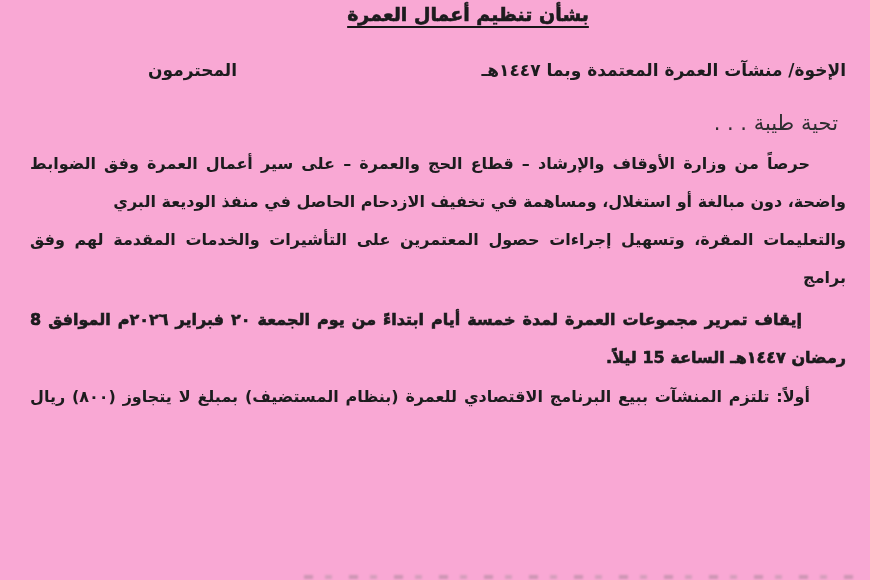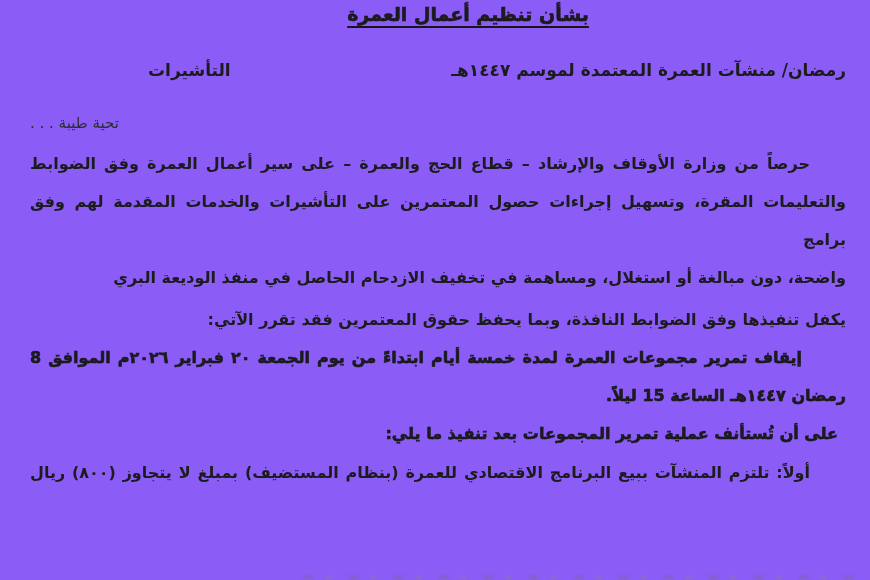"بشأن تنظيم أعمال العمرة" .page { background: #8b5cf6 -> #f9a8d4 }
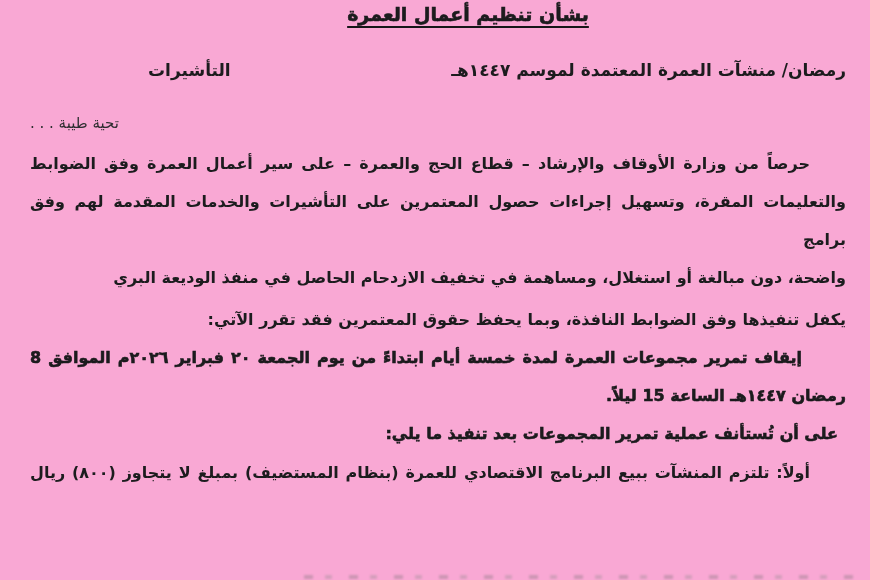"التأشيرات" span.honorific { text: التأشيرات -> المحترمون }
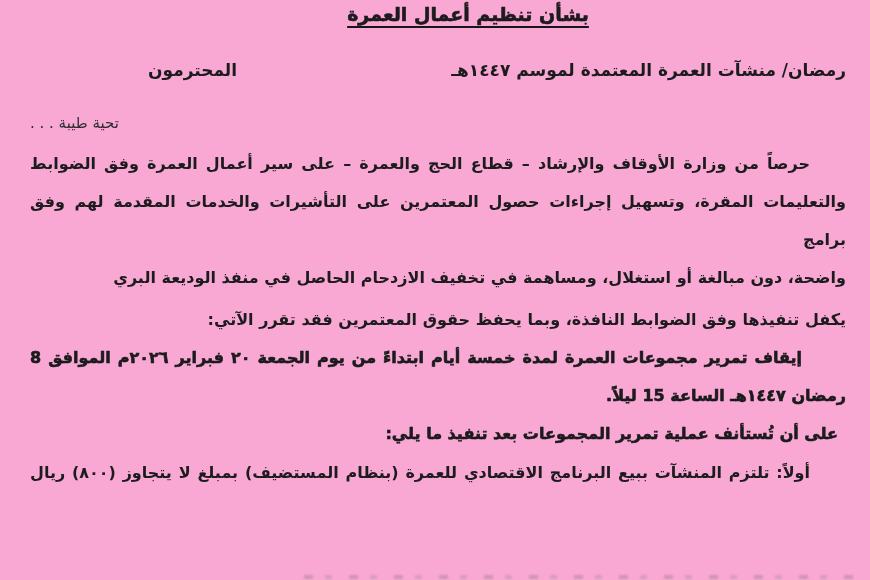"رمضان/ منشآت العمرة المعتمدة لموسم" span { text: رمضان/ منشآت العمرة المعتمدة لموسم -> الإخوة/ منشآت العمرة المعتمدة وبما }
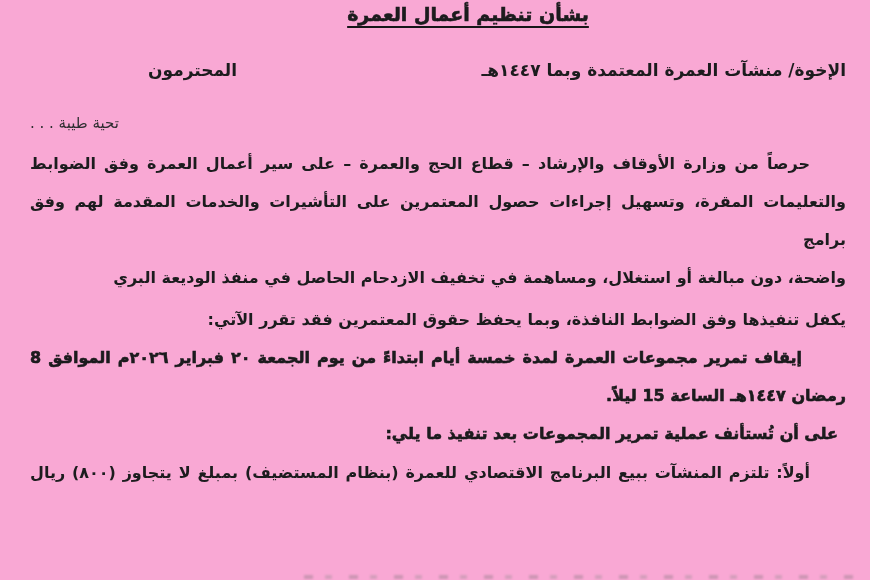"تحية طيبة . . ." .greeting { font-size: 15px -> 21px; text-align: left -> right }
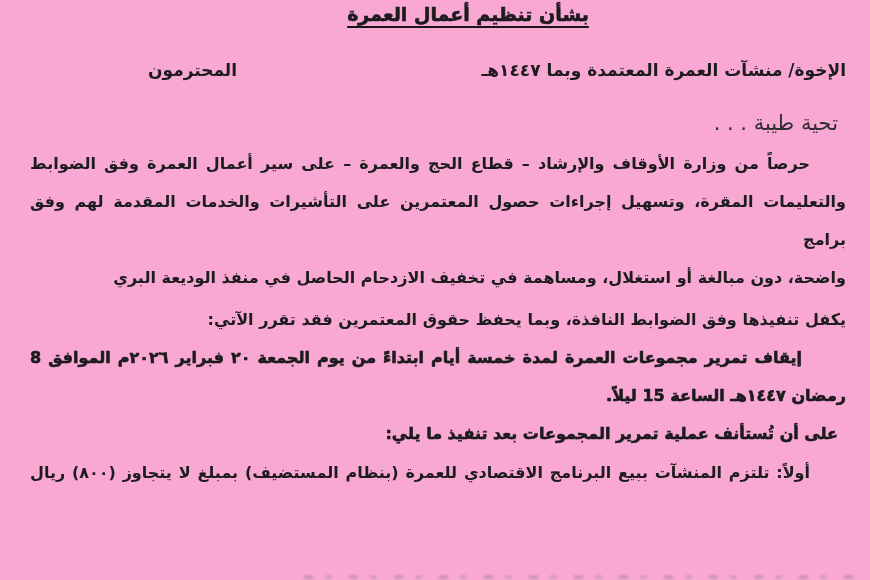"والتعليمات المقرة، وتسهيل إجراءات حصول" span.line { order: before "واضحة، دون مبالغة أو استغلال،" -> after "واضحة، دون مبالغة أو استغلال،" }
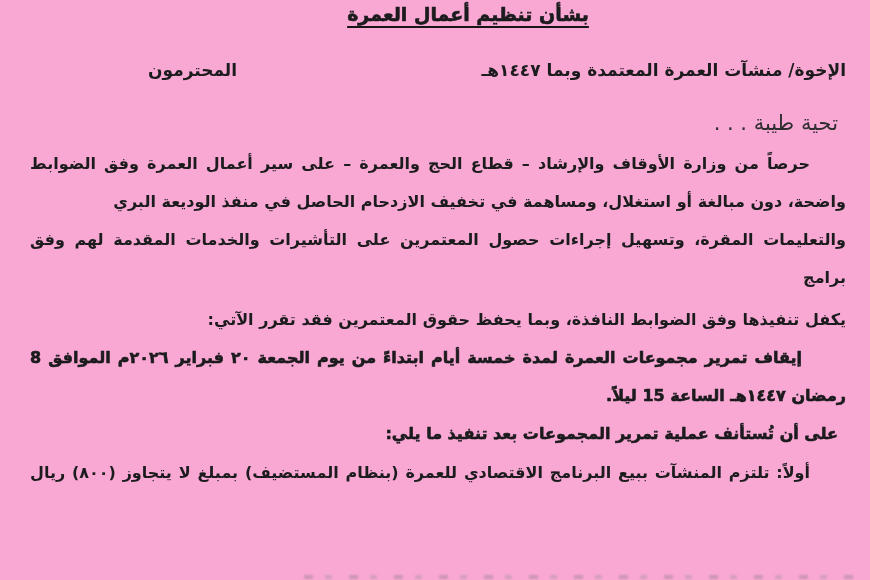"يكفل تنفيذها وفق الضوابط النافذة،" span.line { html: <span>يكفل تنفيذها وفق الضوابط النافذة، وبما يحفظ حقوق المعتمرين فقد تقرر الآتي:</span> -> none }
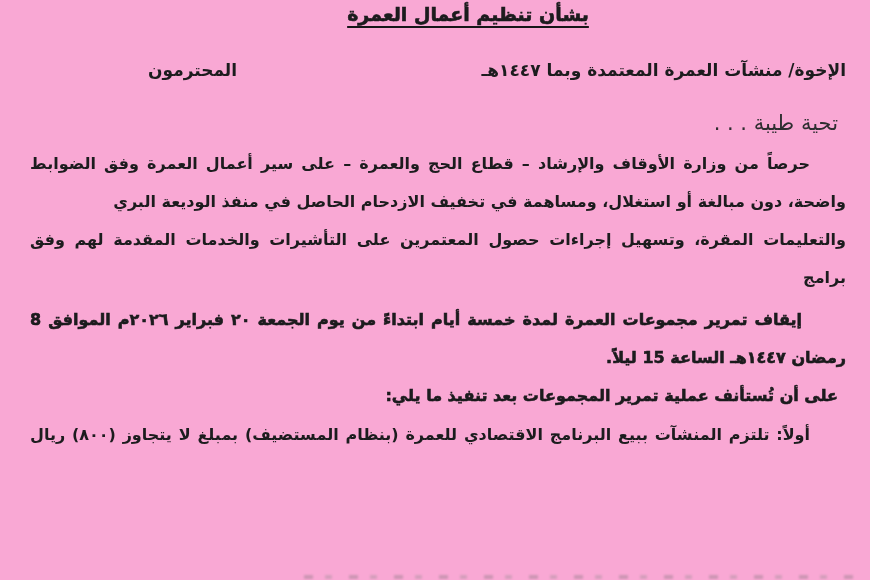"على أن تُستأنف عملية تمرير" div.para { html: <div> <span>على أن تُستأنف عملية تمرير المجموعات بعد تنفيذ ما يلي:</span> </div> -> none }
